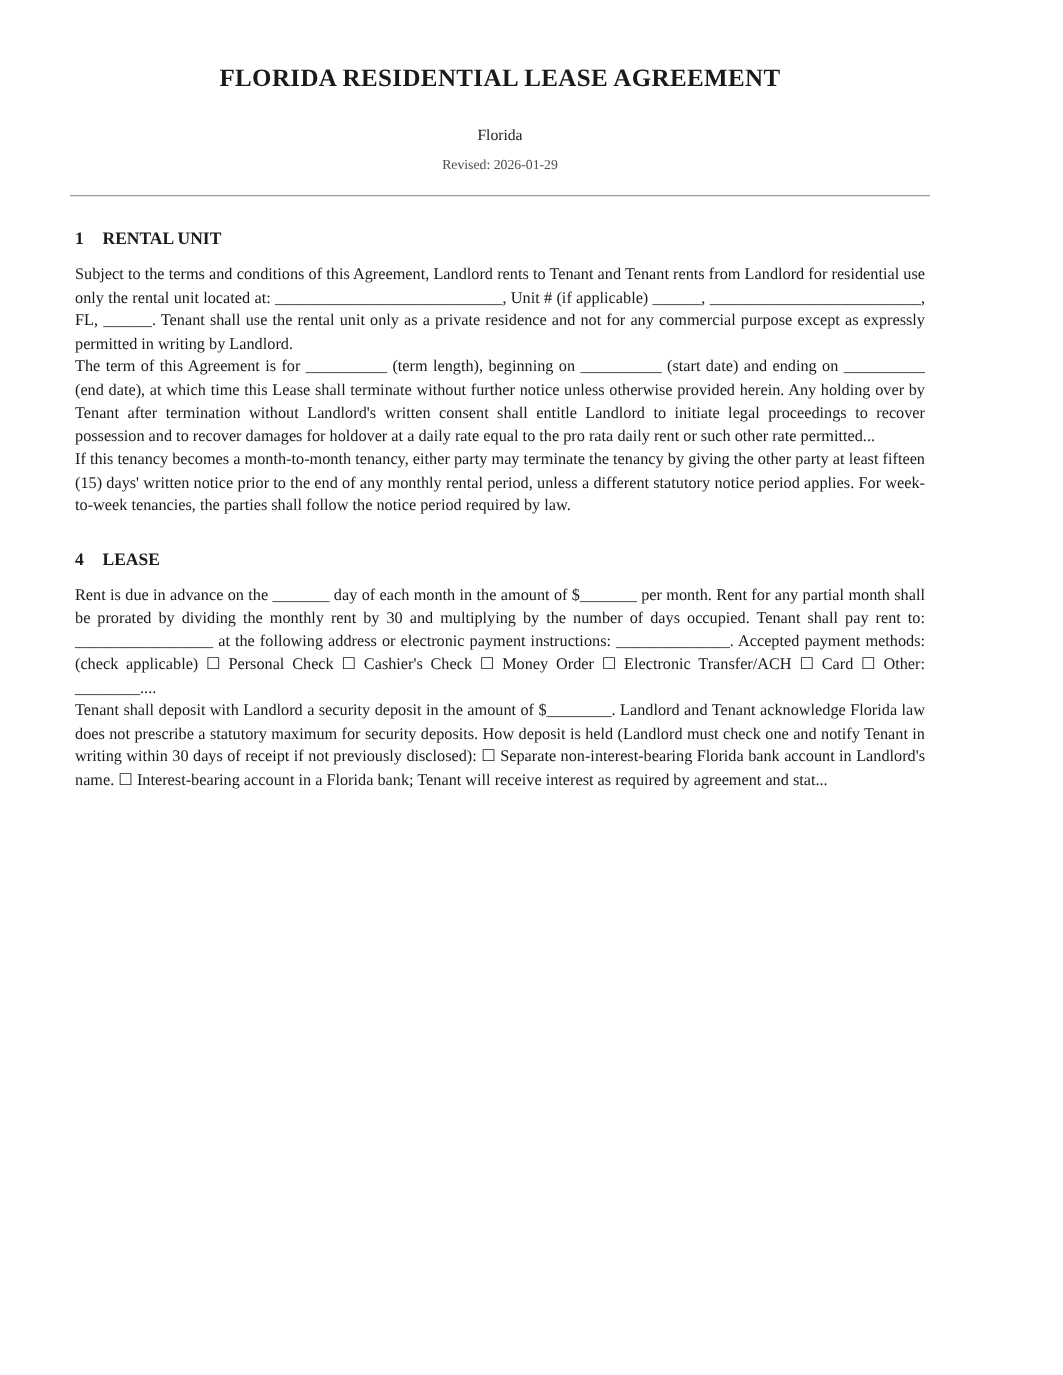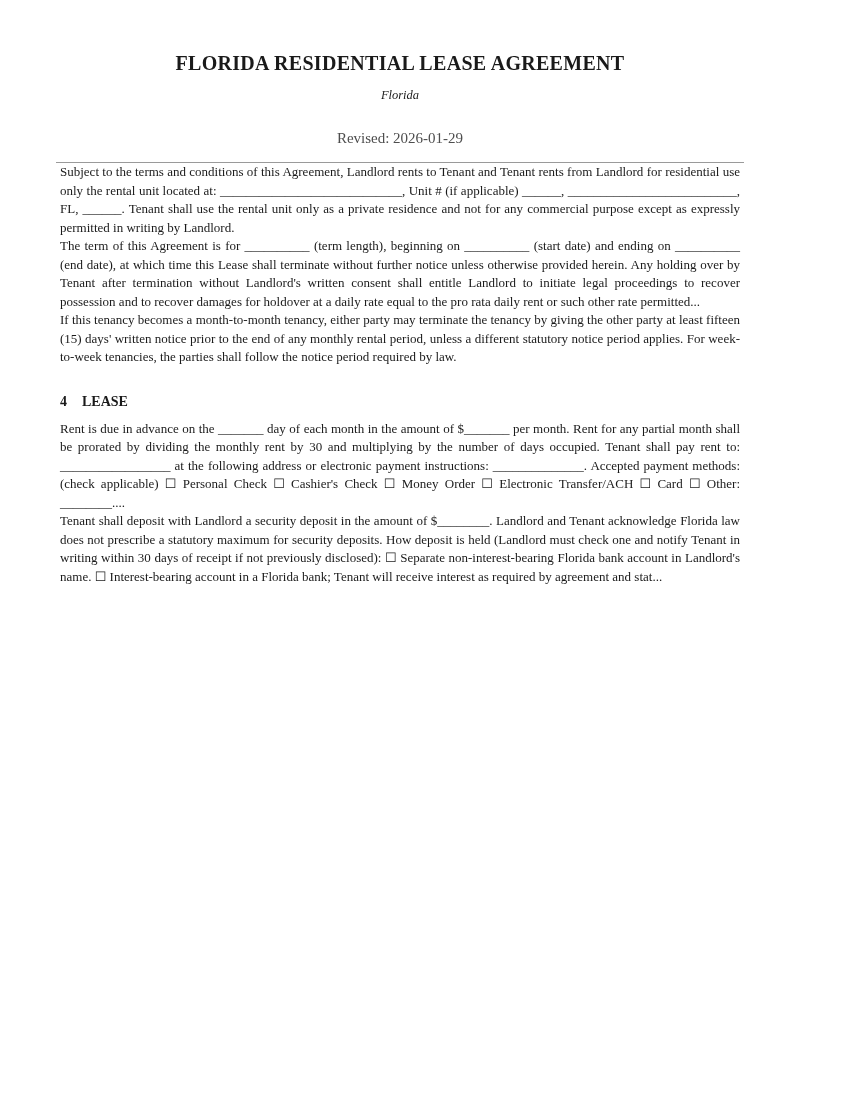"Florida" .doc-subtitle { font-style: italic -> none; margin-top: 13px -> 26px }
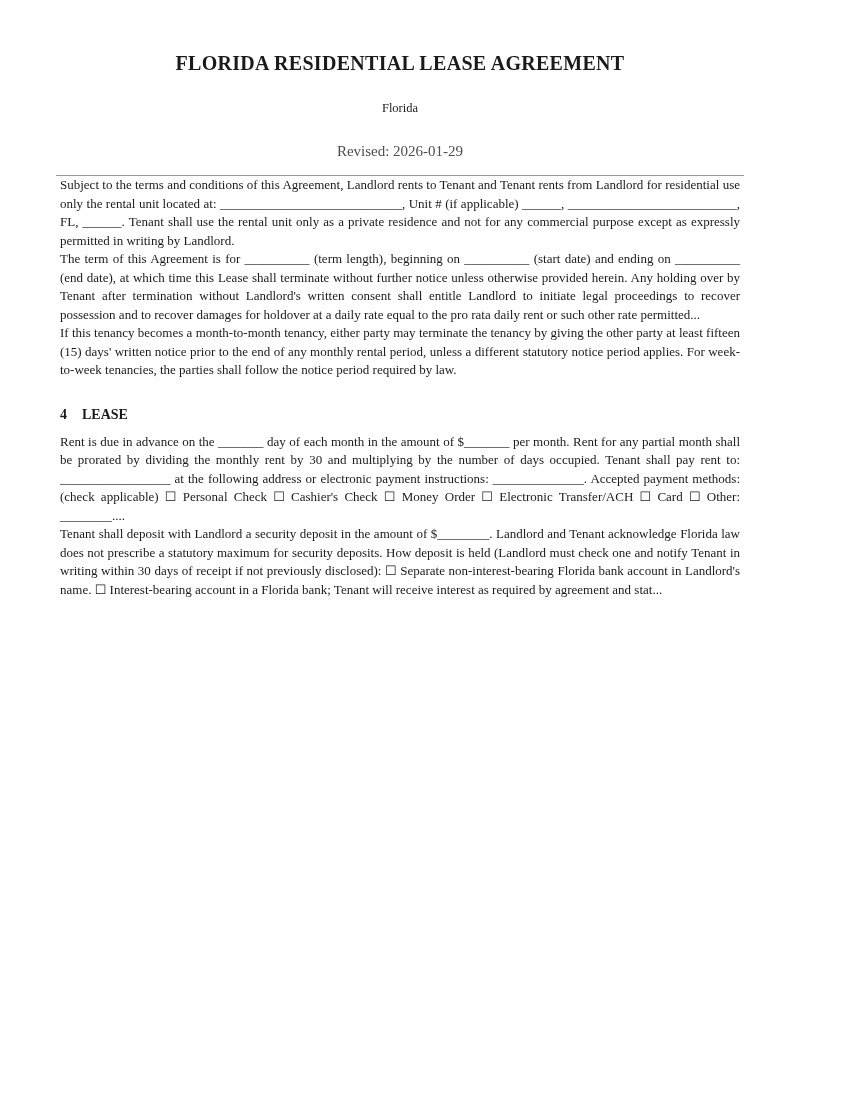"Revised: 2026-01-29" .doc-revised { font-size: 15px -> 11px; margin-top: 30px -> 11px }
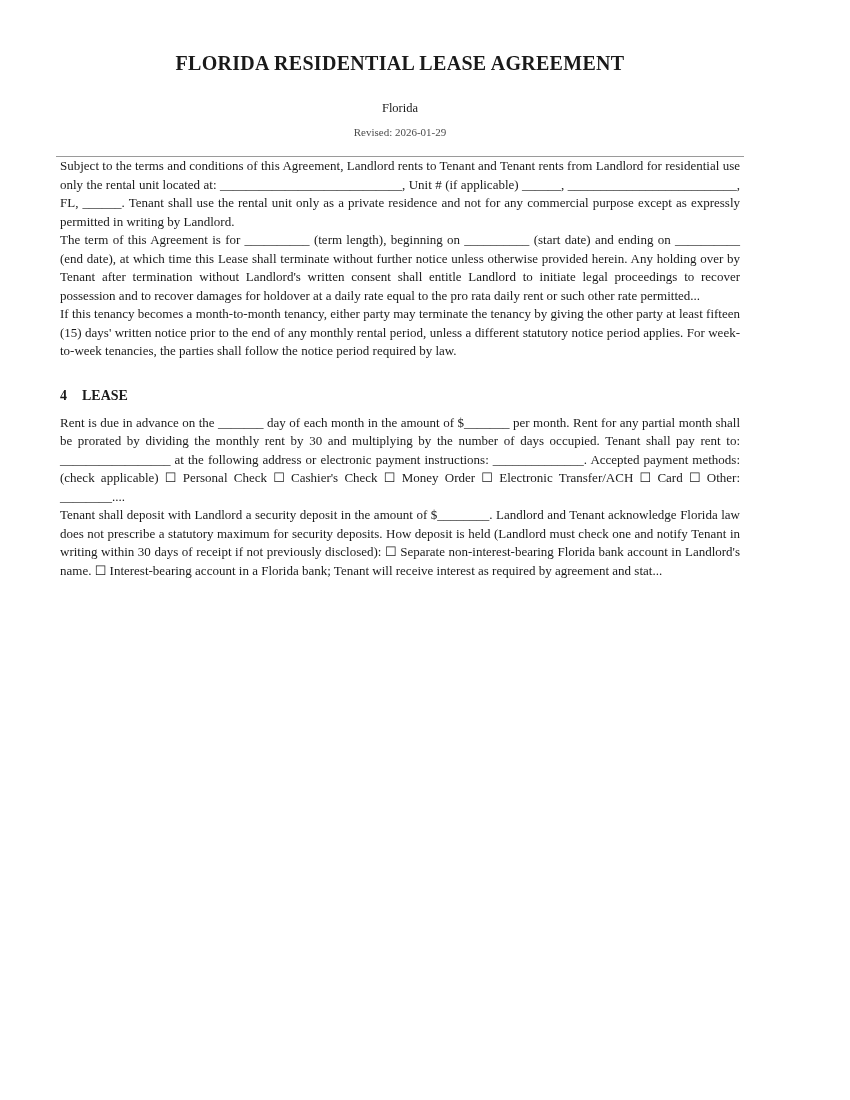"1 RENTAL UNIT" h2.sec-h { html: none -> <h2><span>1</span><span>RENTAL UNIT</span></h2> }
